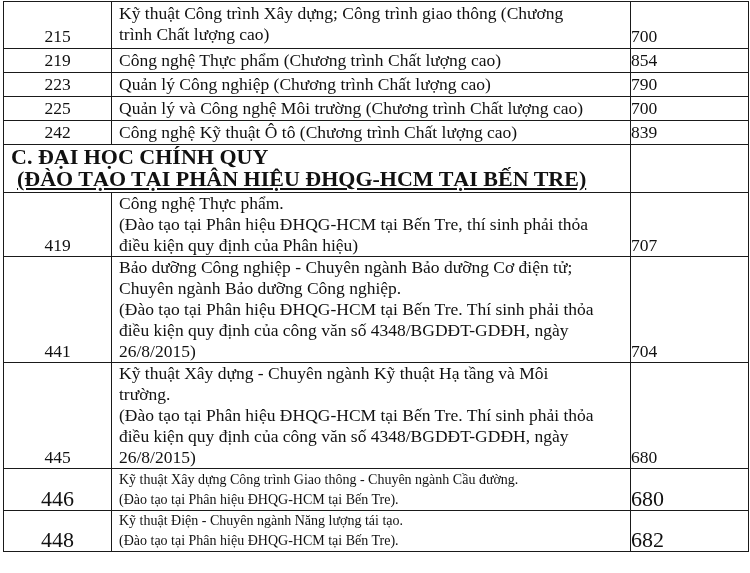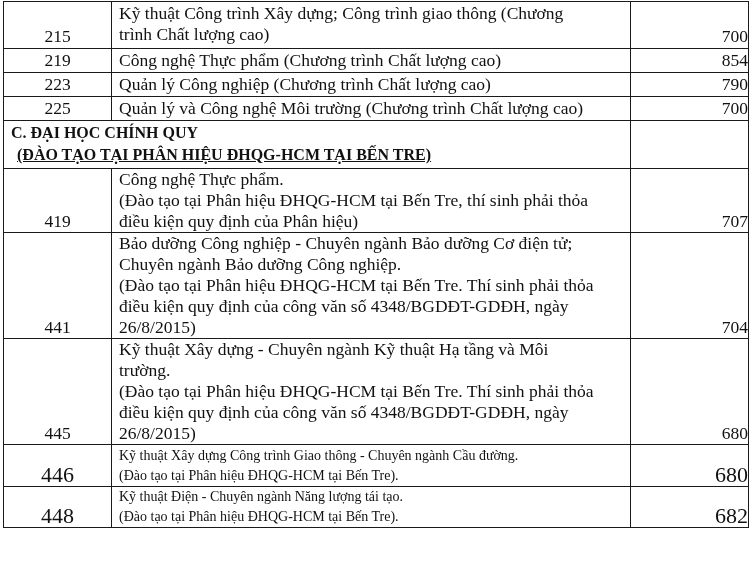"700" td.score { text-align: right -> left }
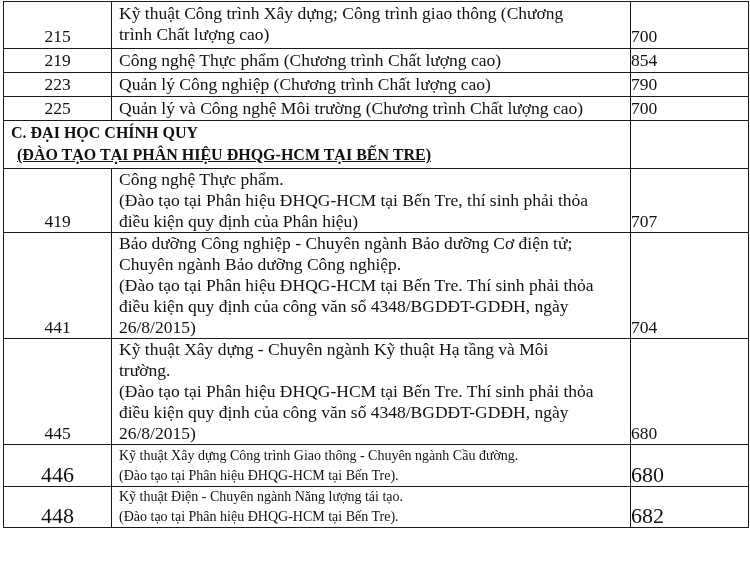"242" tr.single { html: none -> <tr> <td>242</td> <td> <span>Công nghệ Kỹ thuật Ô tô (Chương trình Chất lượng cao)</span> </td> <td>839</td> </tr> }
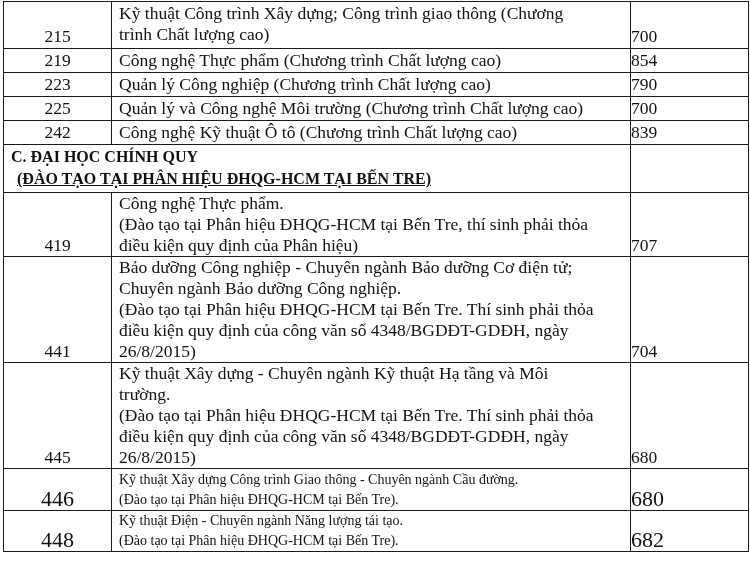"C. ĐẠI HỌC CHÍNH QUY" tr.section td.section-title { font-size: 16px -> 22px }
